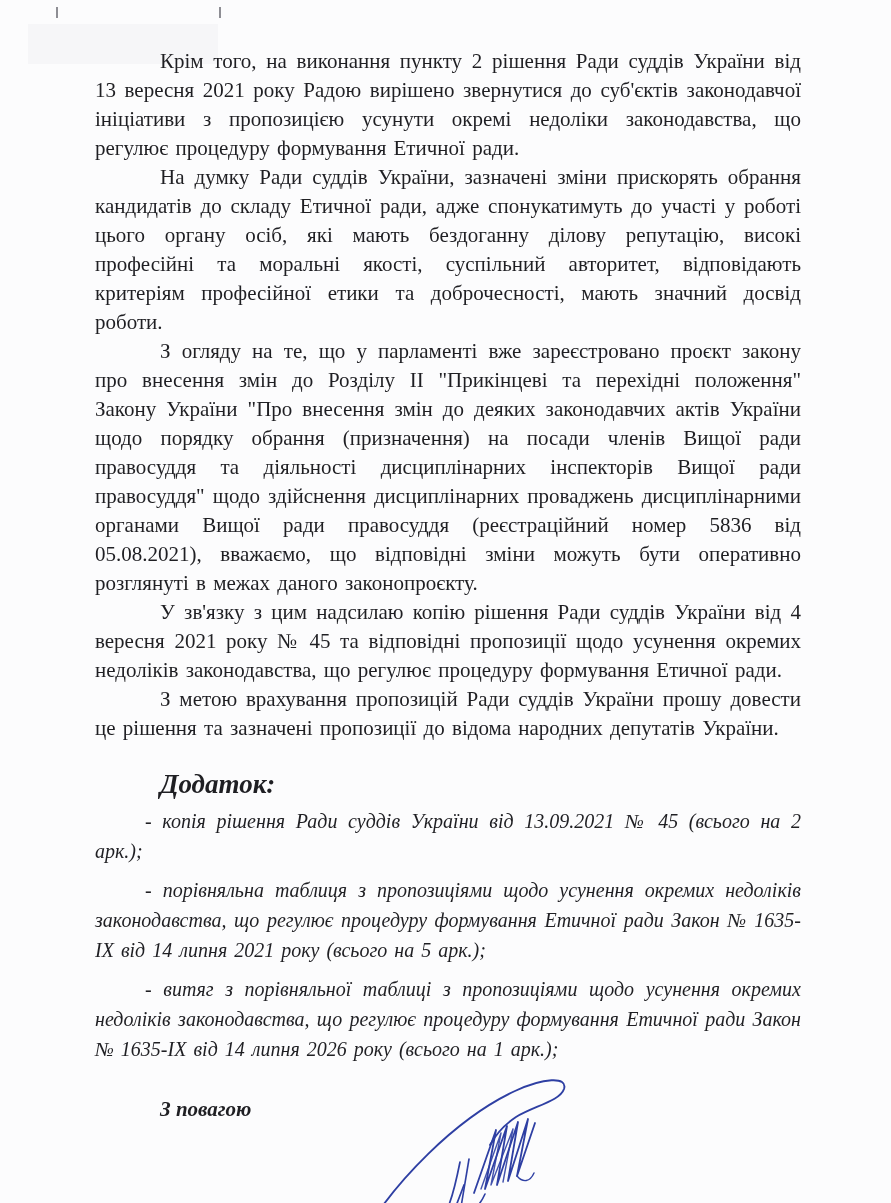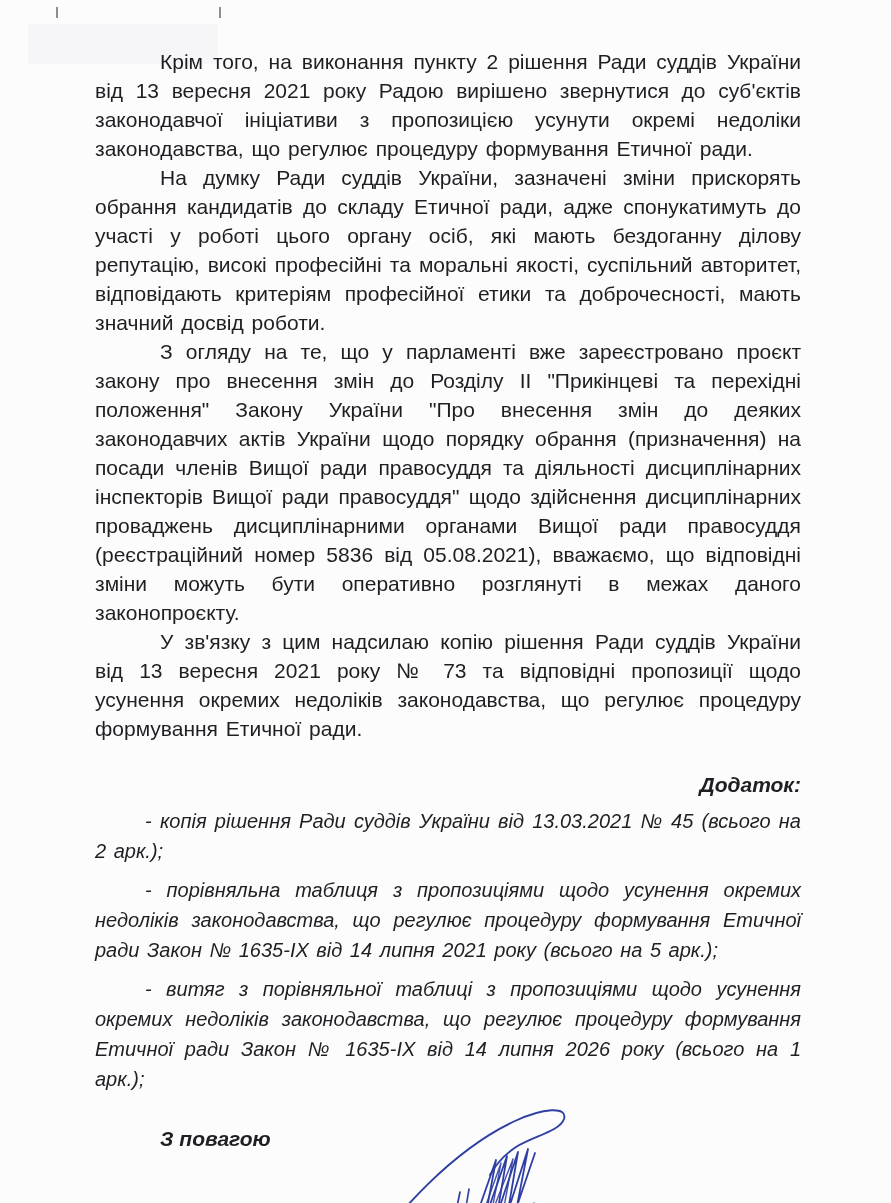"Крім того, на виконання пункту" .page { font-family: Liberation Sans, sans-serif -> Liberation Serif, serif }
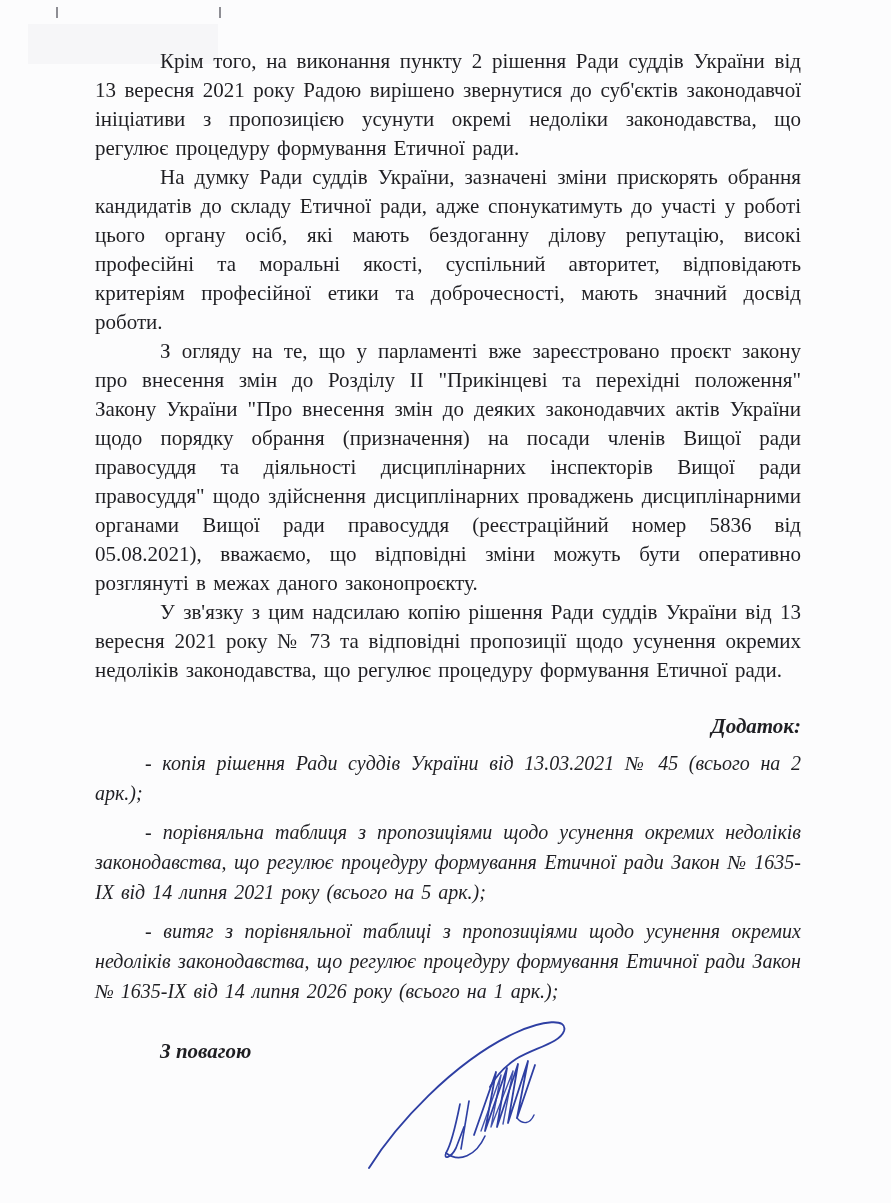"У зв'язку з цим надсилаю" p.body-par { text: 13 вересня 2021 року № 73 -> 4 вересня 2021 року № 45 }
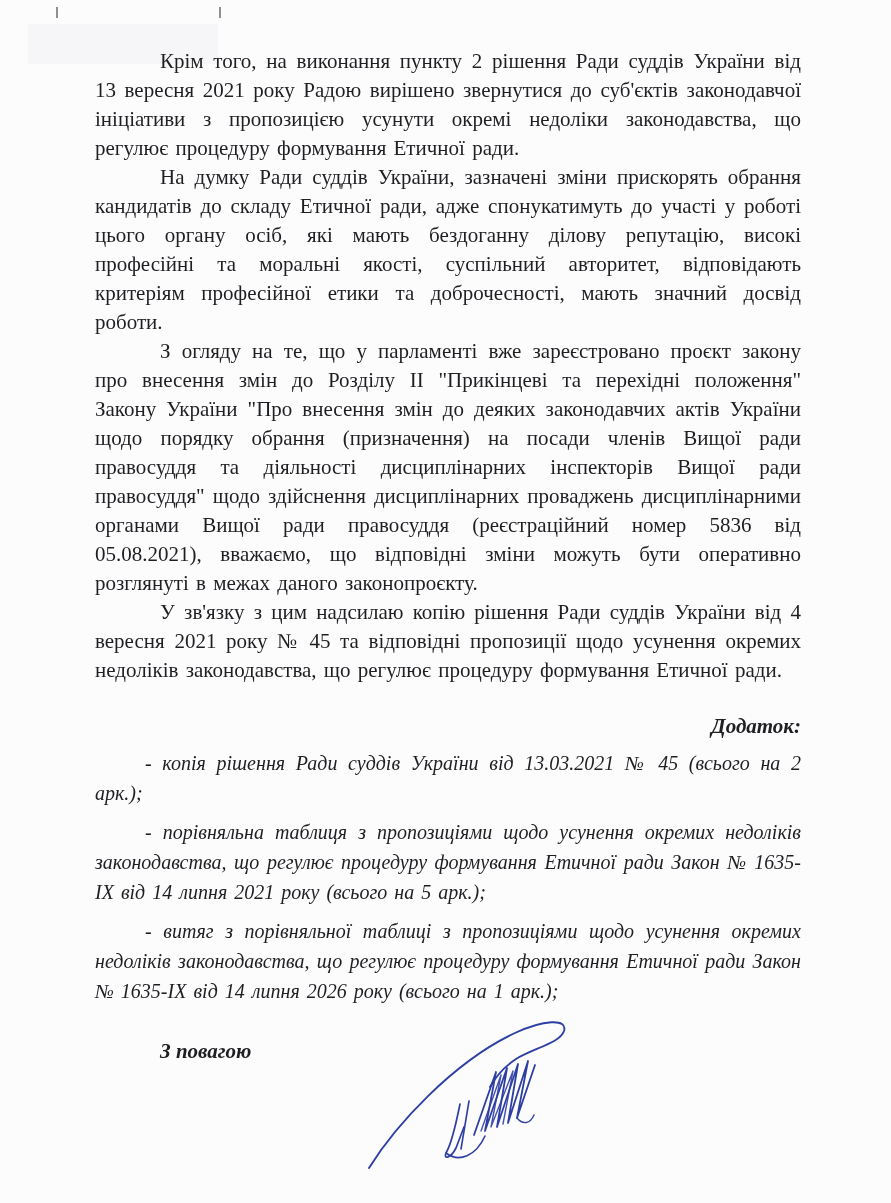"З метою врахування пропозицій Ради" p.body-par { html: none -> <p>З метою врахування пропозицій Ради суддів України прошу довести це рішення та зазначені пропозиції до відома народних депутатів України.</p> }
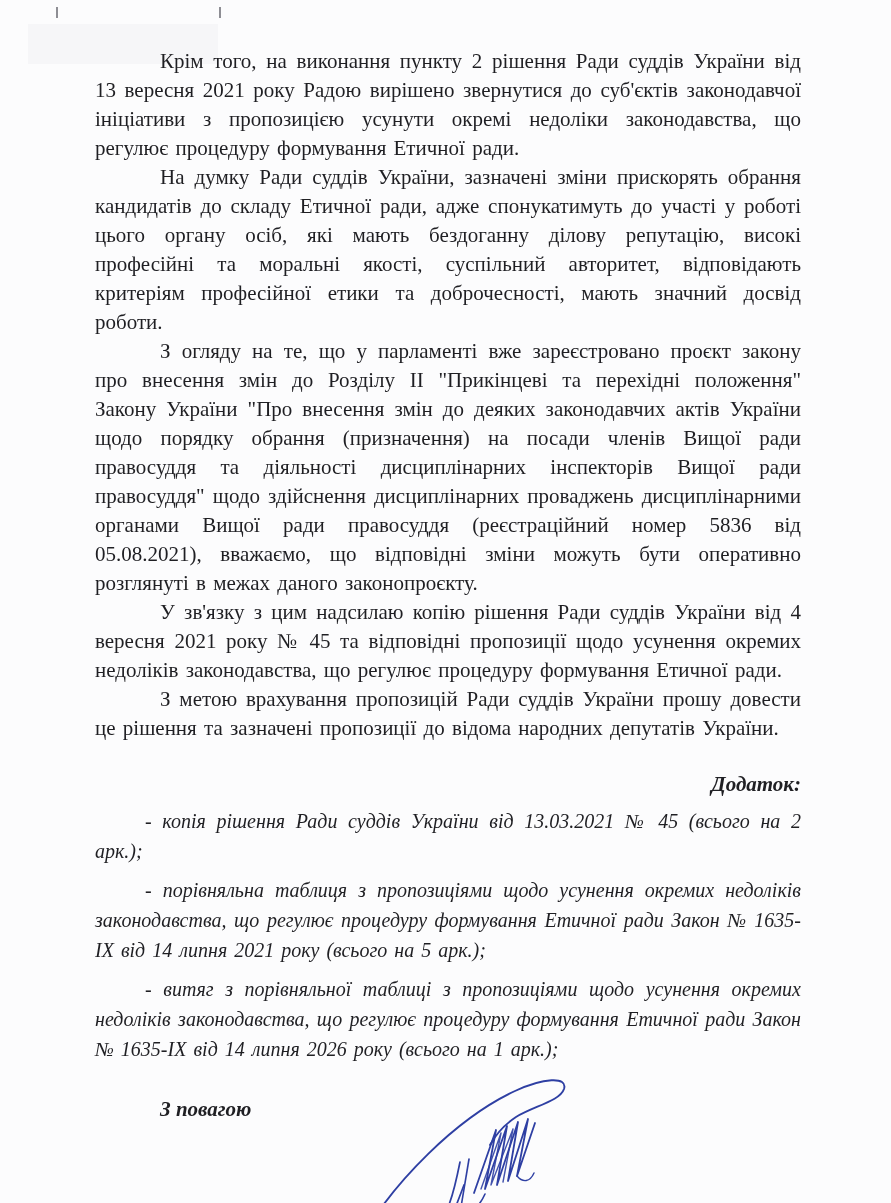"Додаток:" .attach-heading { font-size: 21px -> 27px; text-align: right -> none }
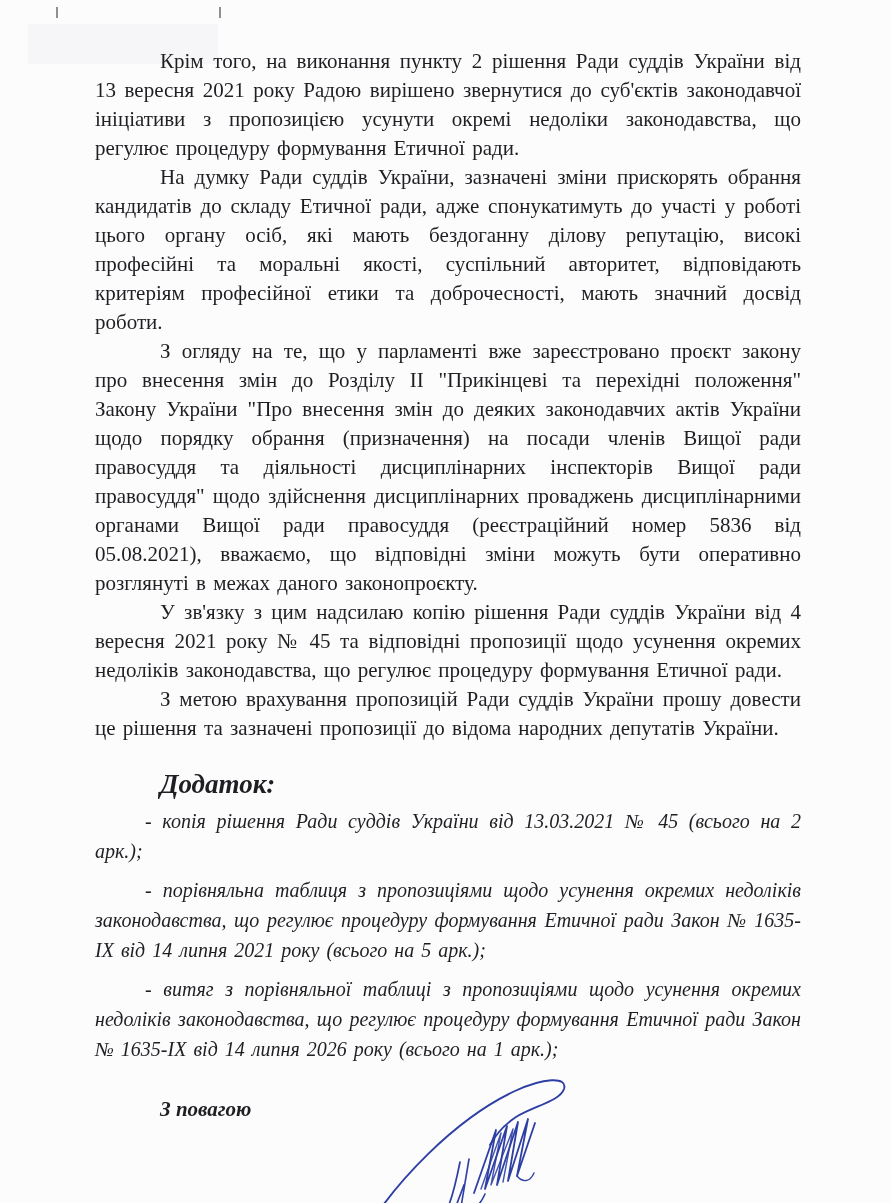"- копія рішення Ради суддів" p.attach-item { text: 13.03.2021 -> 13.09.2021 }
